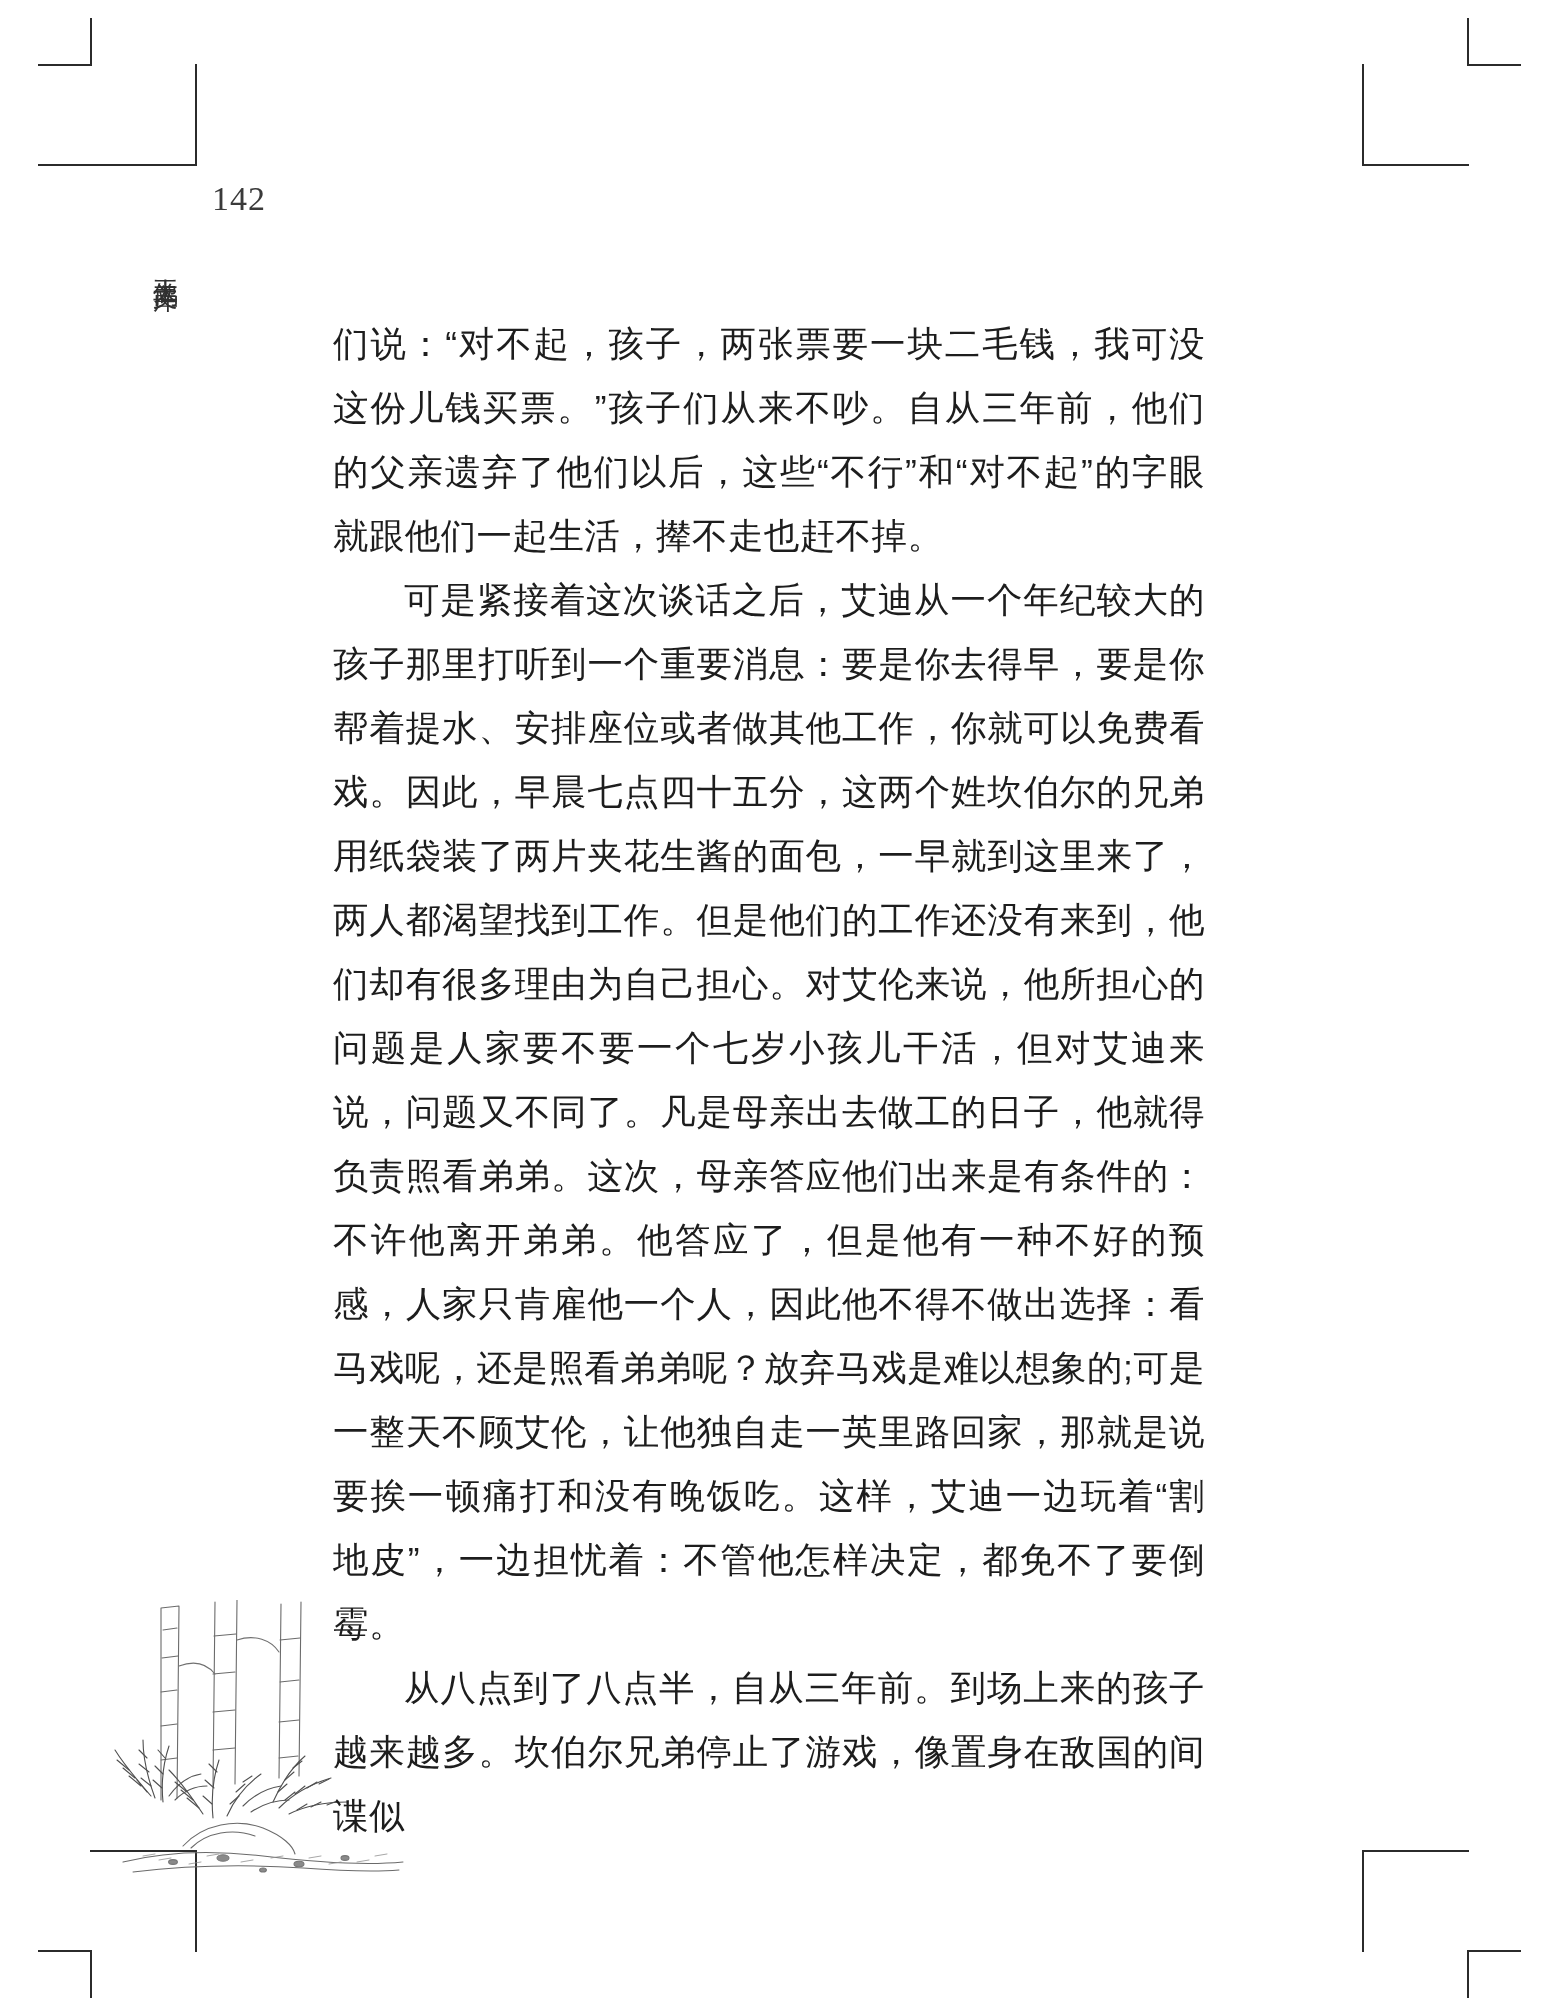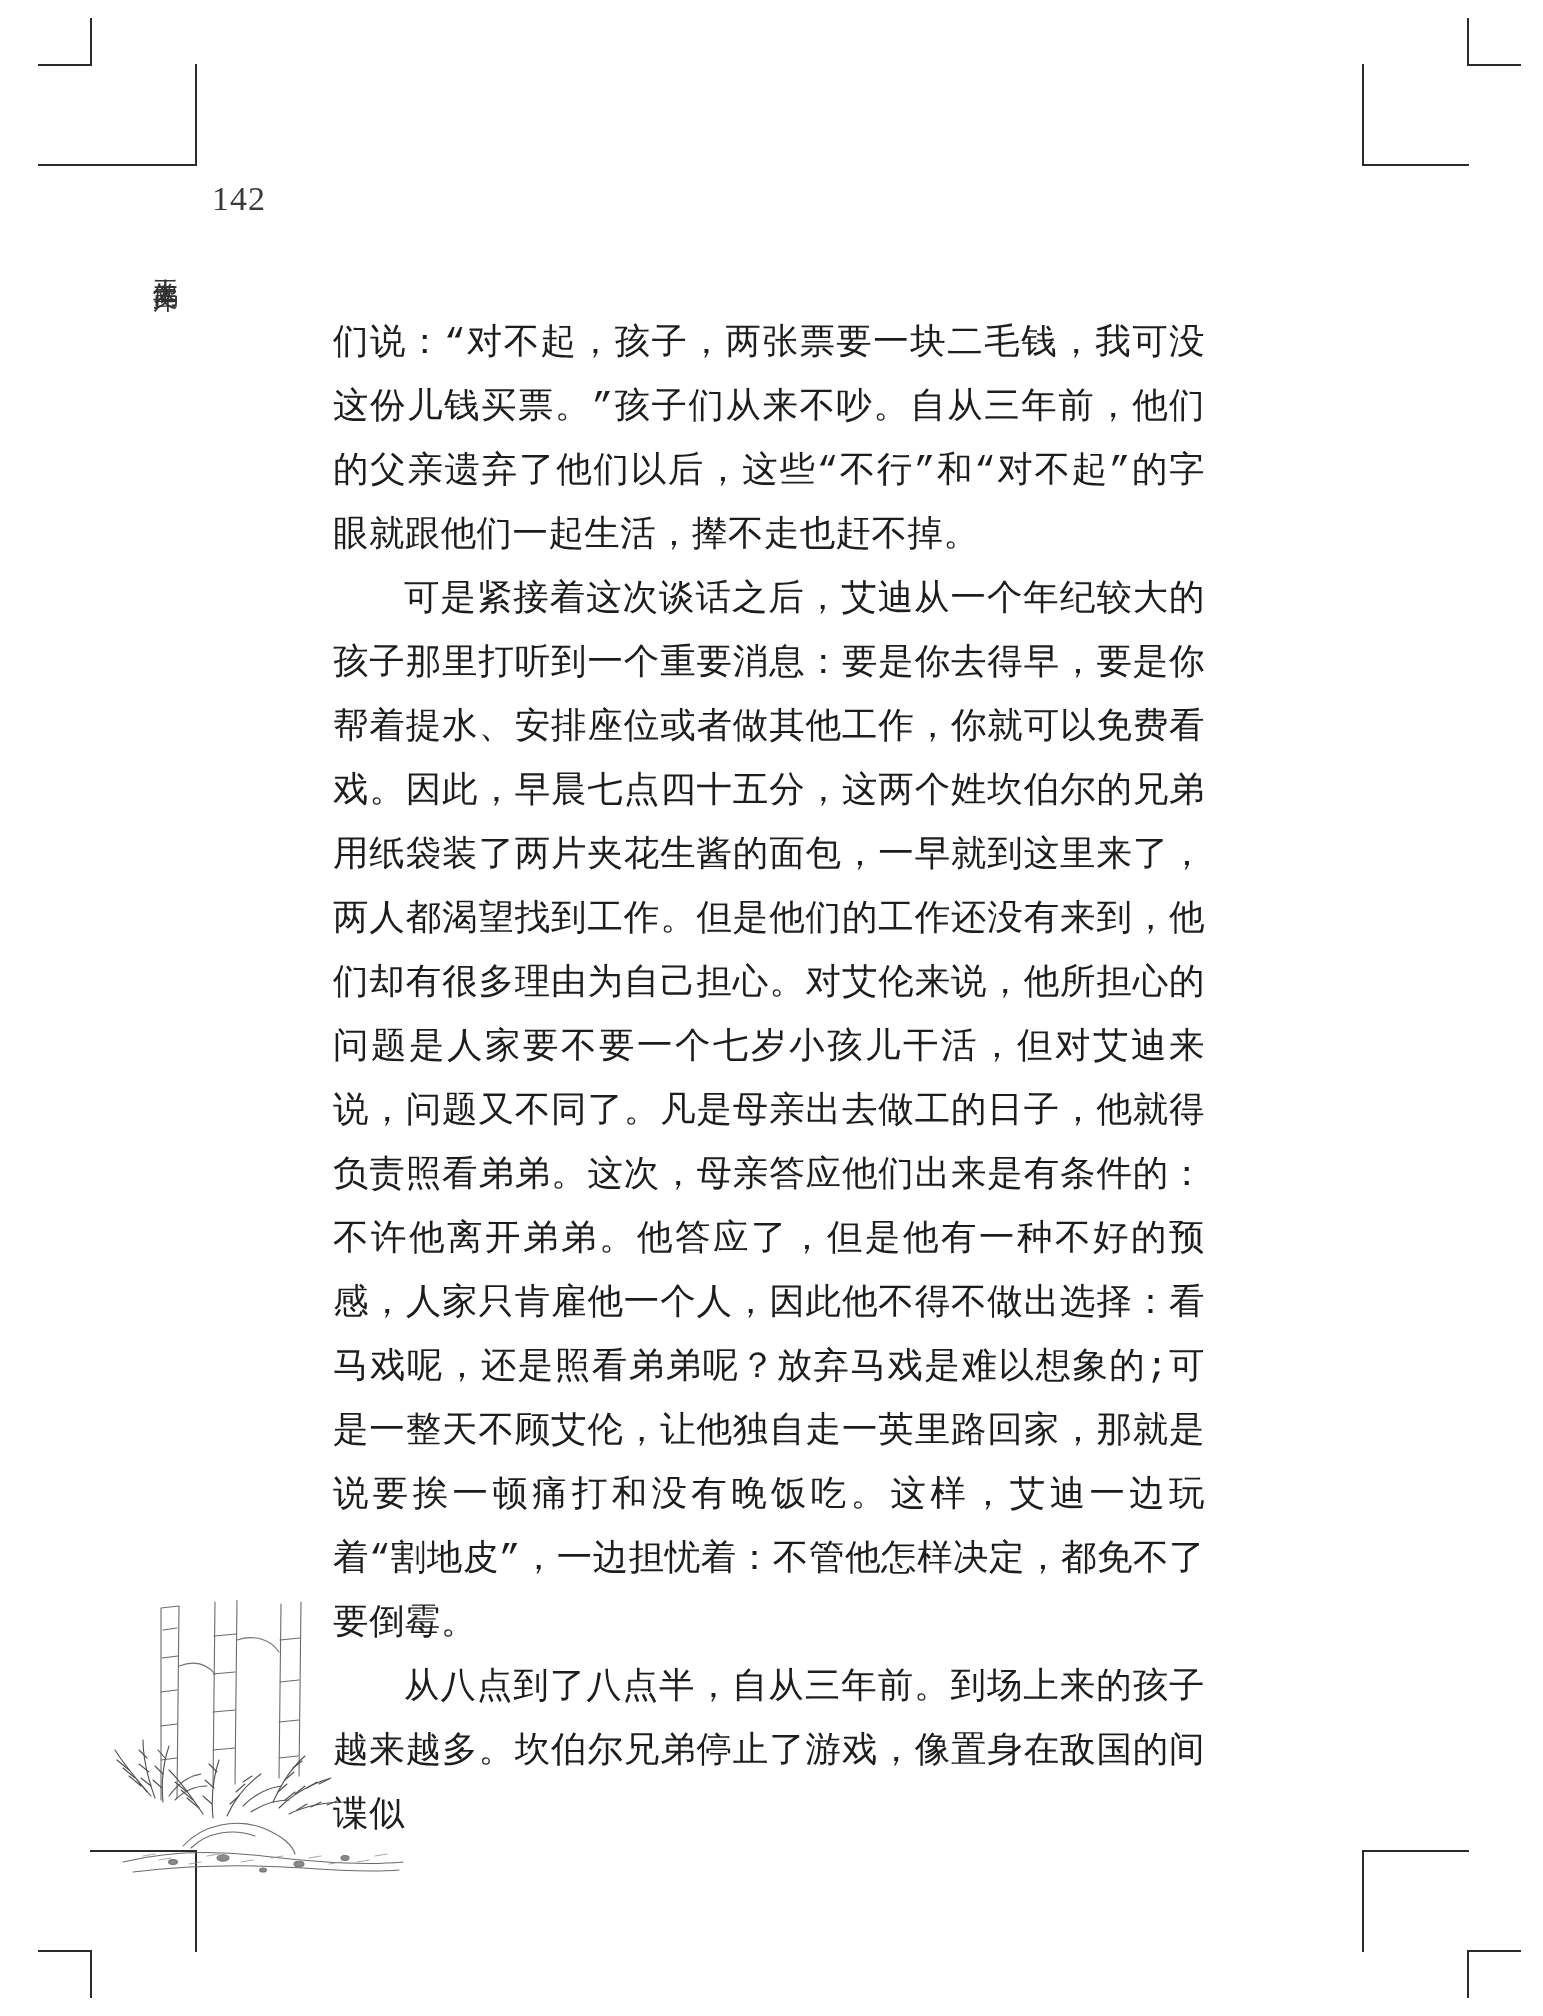"们说：“对不起，孩子，两张票要一块二毛钱，我可没这份儿钱买票。”孩子们从来不吵。" .para { font-family: Liberation Mono, monospace -> none }
